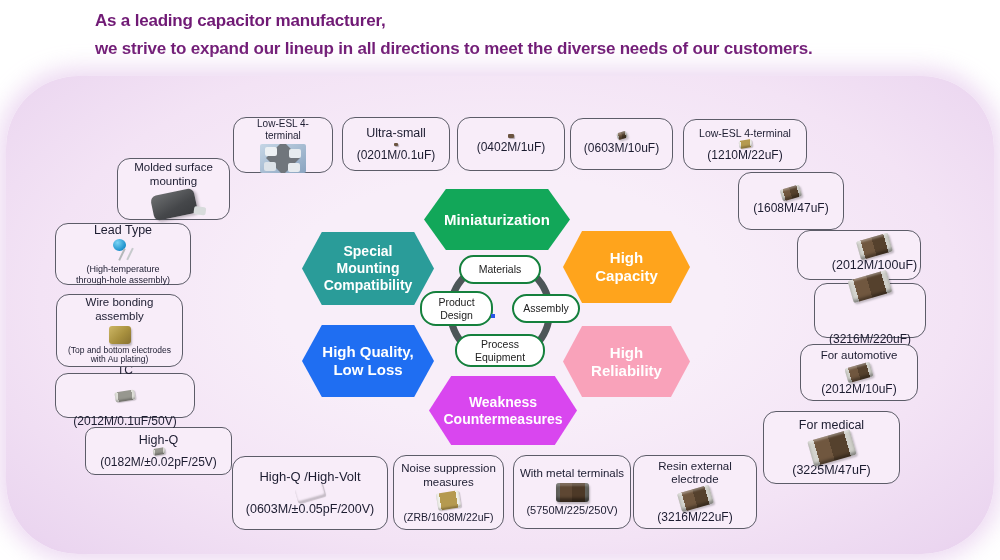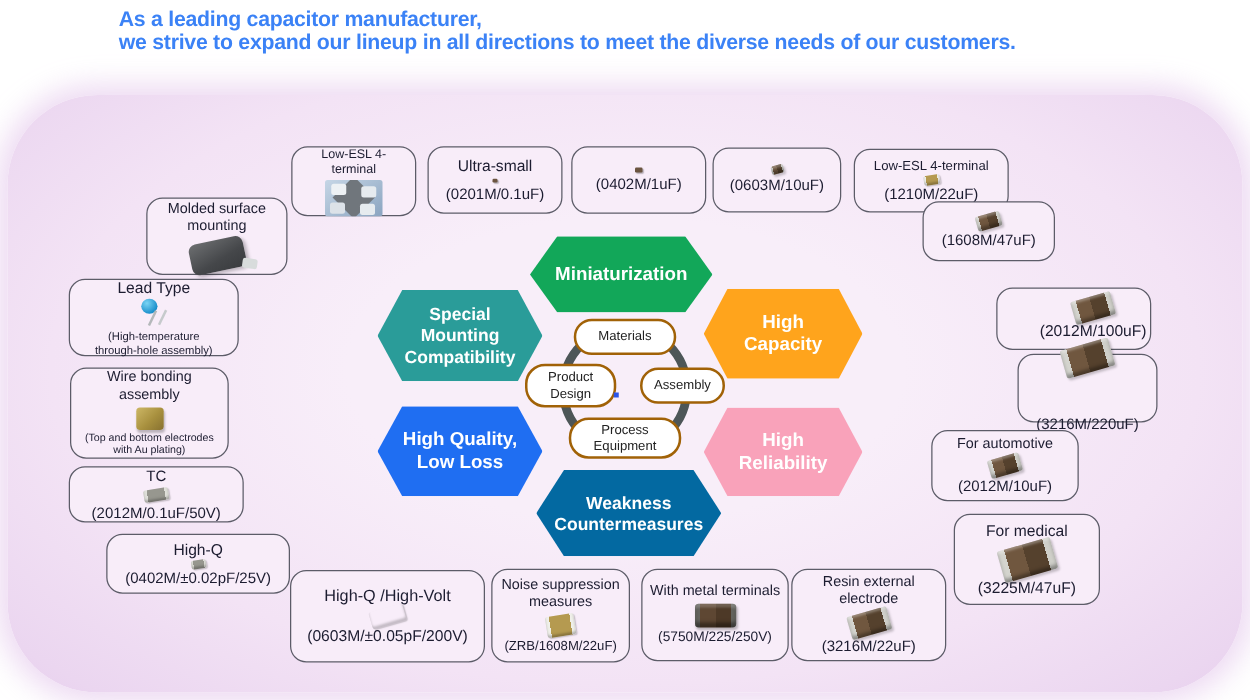"As a leading capacitor manufacturer," #header-text { color: #3b82f6 -> #701a75; line-height: 18px -> 28px }
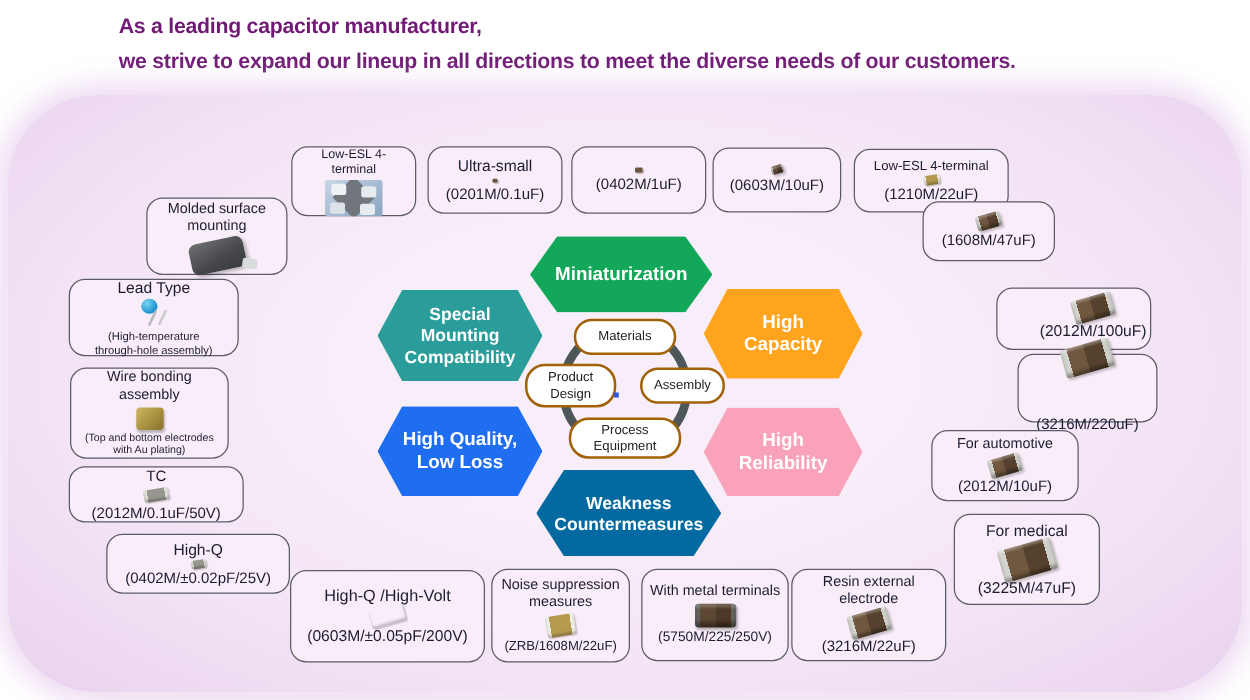"(1608M/47uF)" #bx-1608 { height: 48px -> 58px; top: 161px -> 172px }
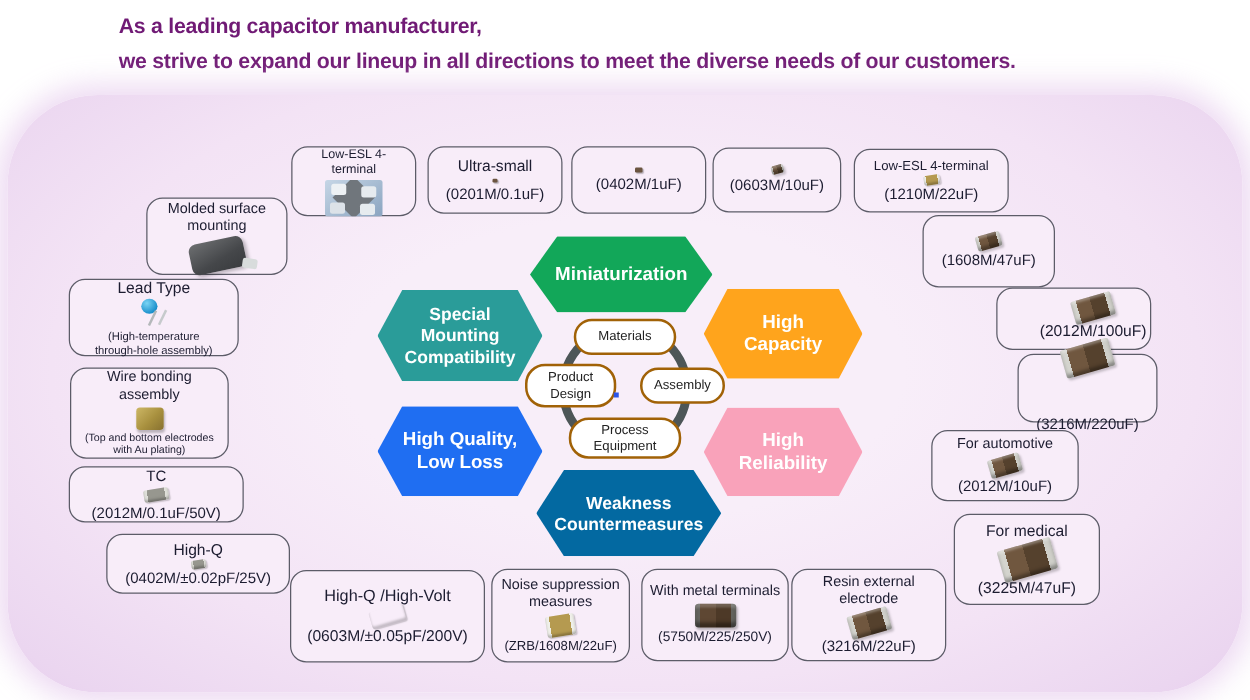"Materials" .pill { border: 2px solid #a16207 -> 2px solid #15803d }
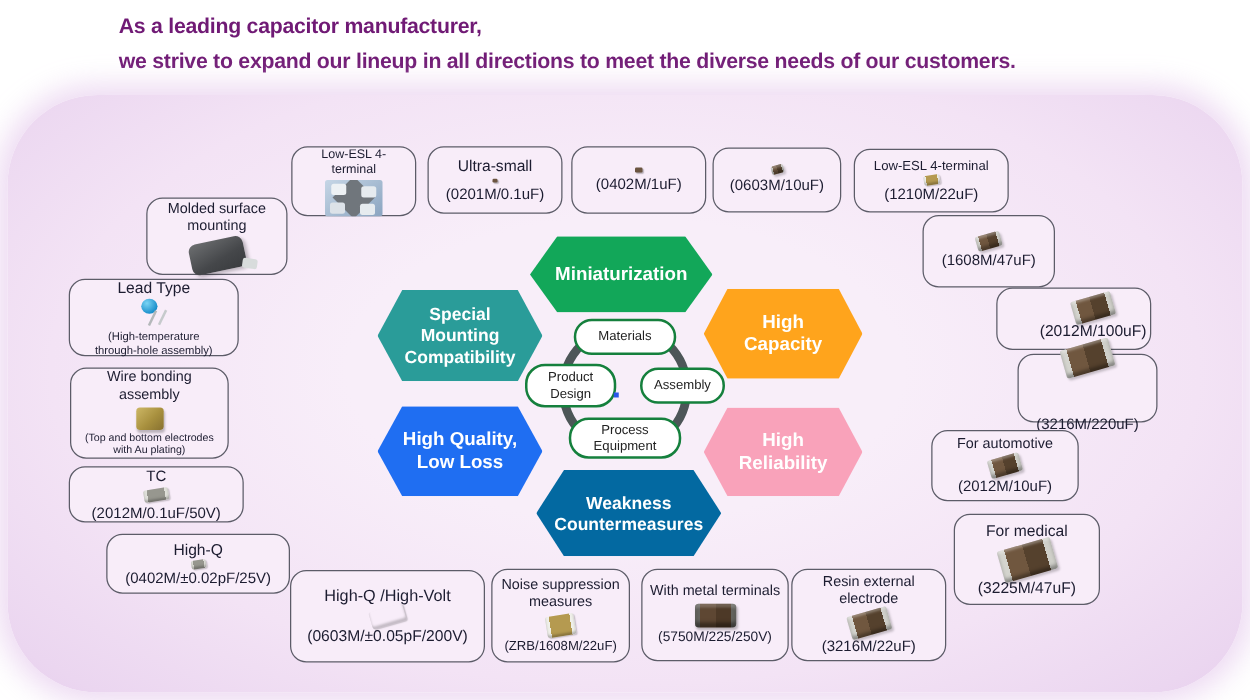"For automotive" #bx-automotive { left: 745px -> 800px }
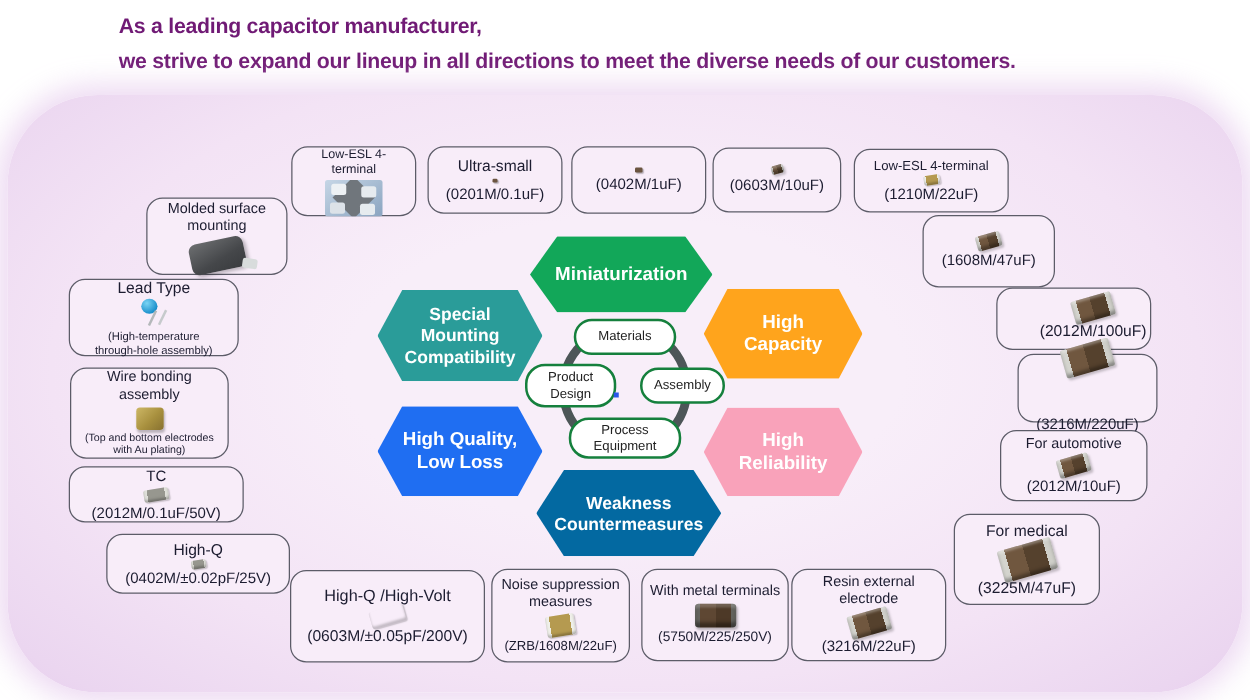"TC" #bx-tc { gap: 2px -> 13px }
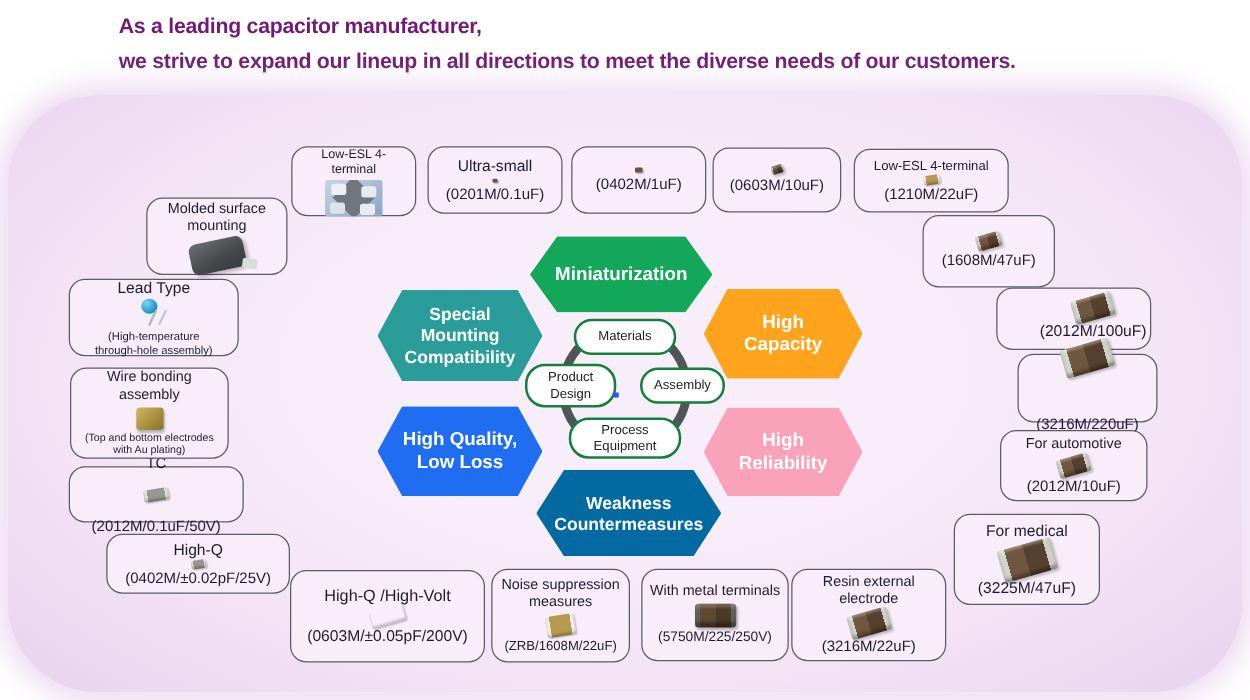"Weakness" div.hex { background: #0369a1 -> #d946ef }
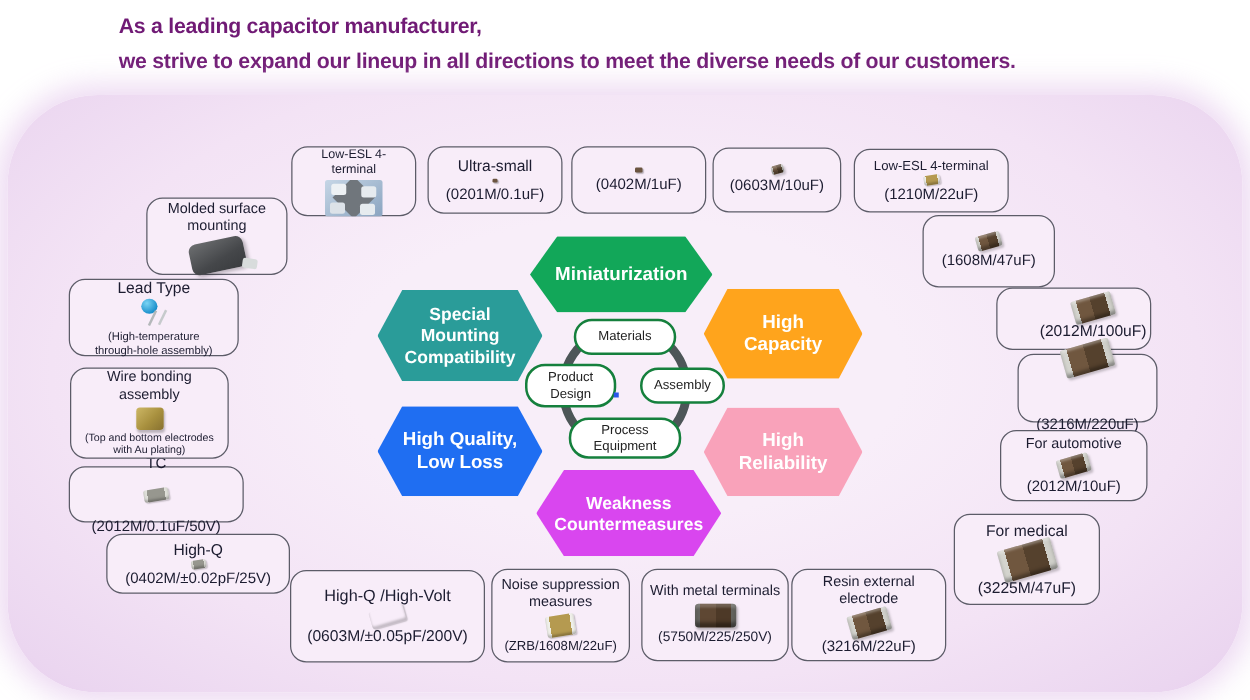"For medical" #bx-medical { width: 117px -> 137px }
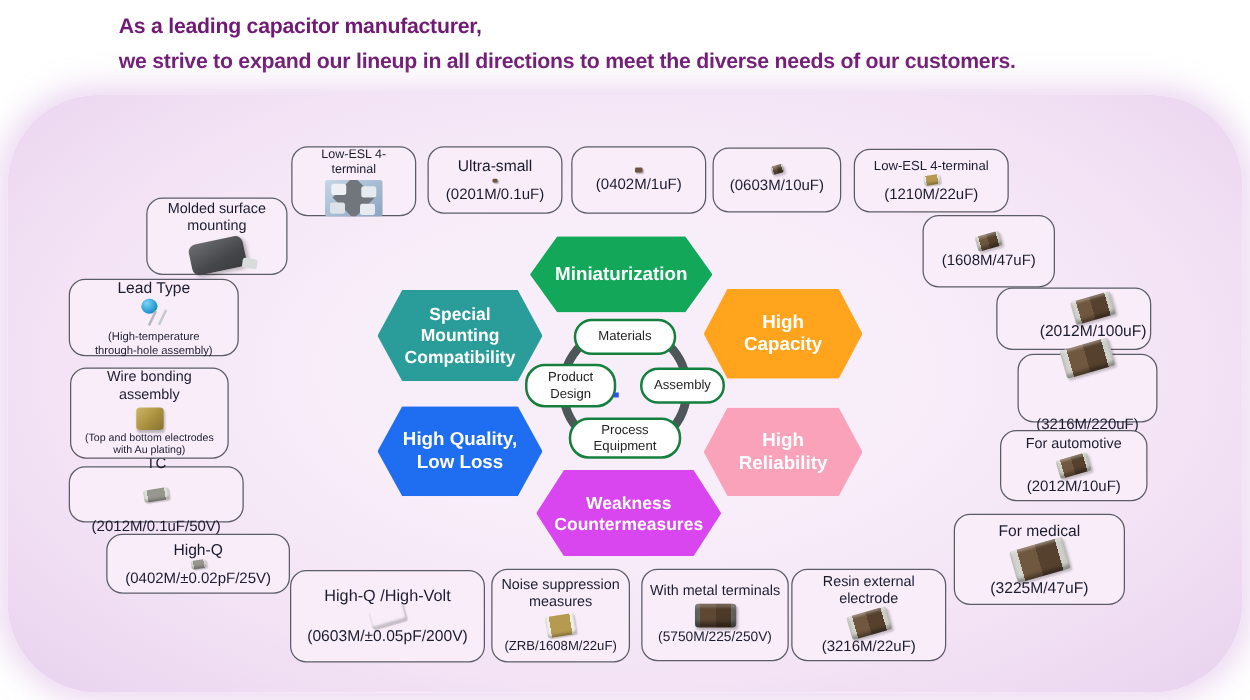"High-Q" #bx-highq { border-radius: none -> 10px }
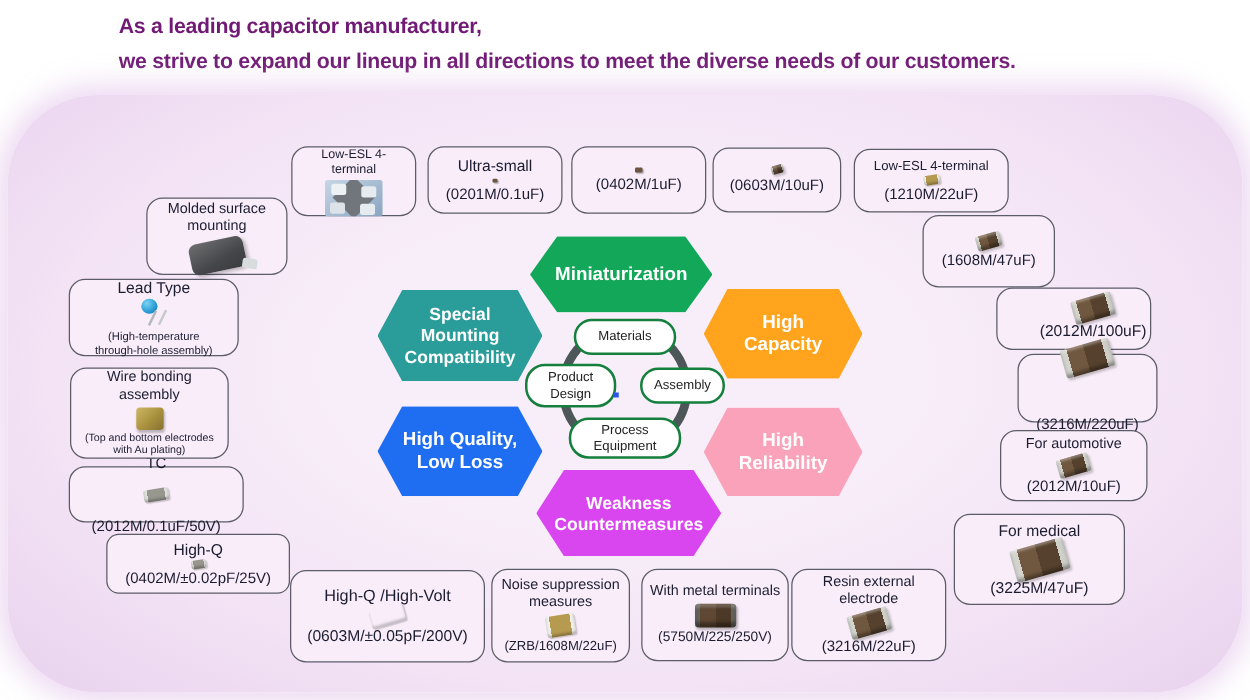"(0402M/±0.02pF/25V)" span.spec { text: 0402M/ -> 0182M/ }
